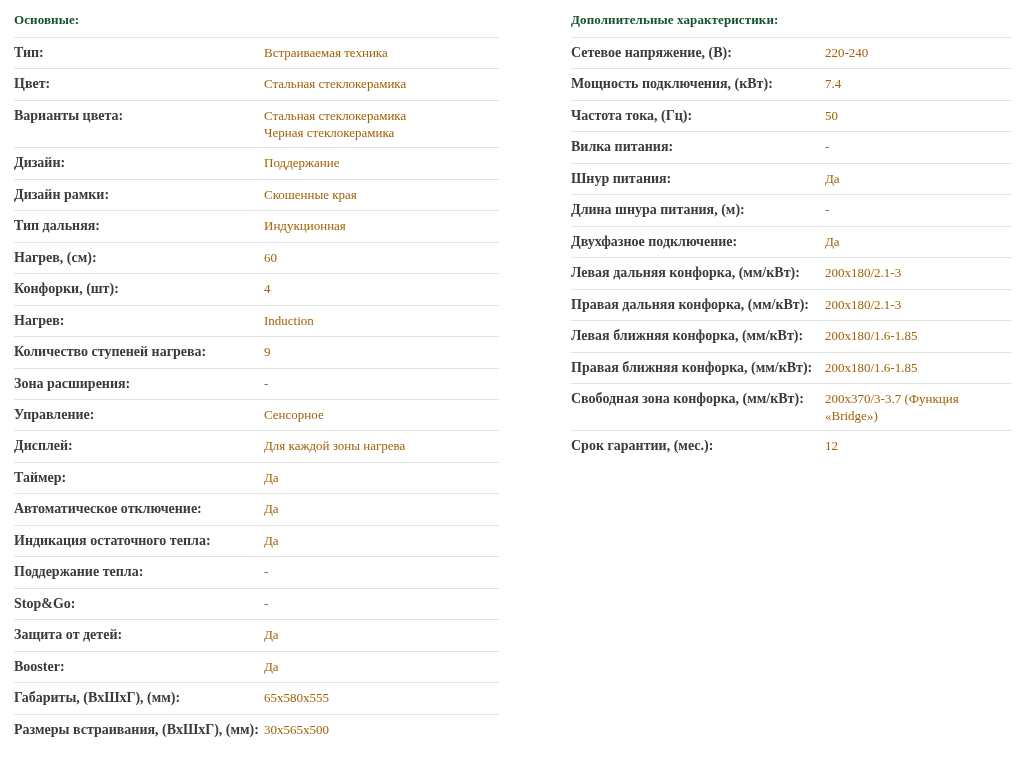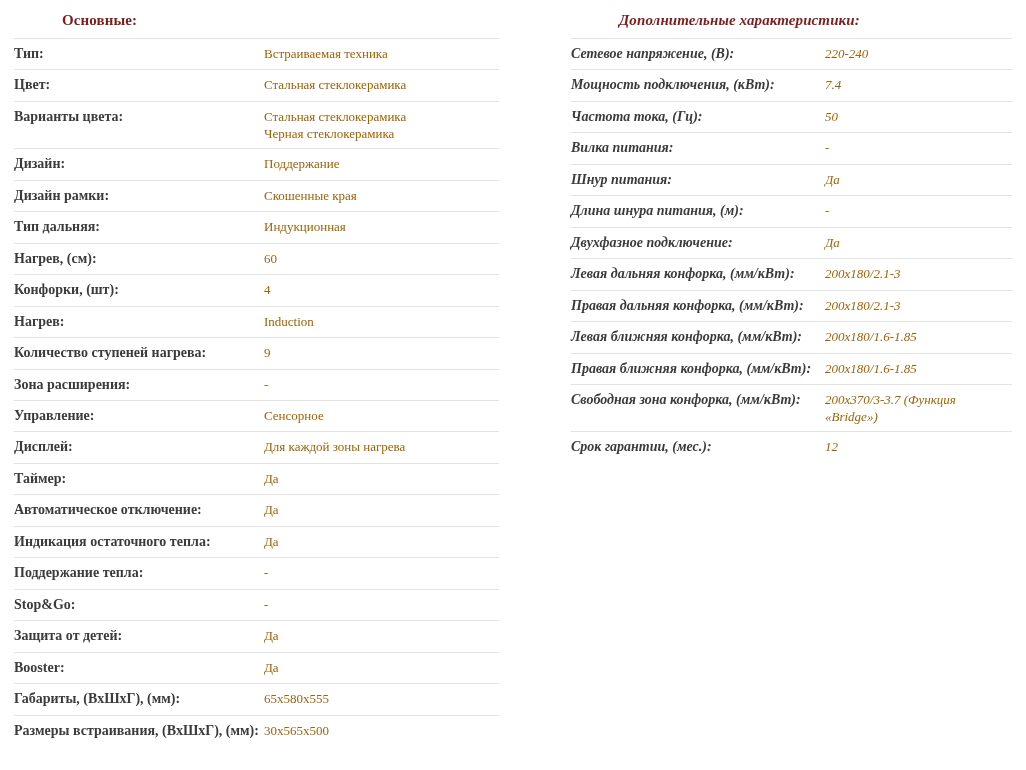"Основные:" .section-title { color: #7f1d1d -> #14532d; font-size: 15px -> 13px; margin-left: 48px -> none }
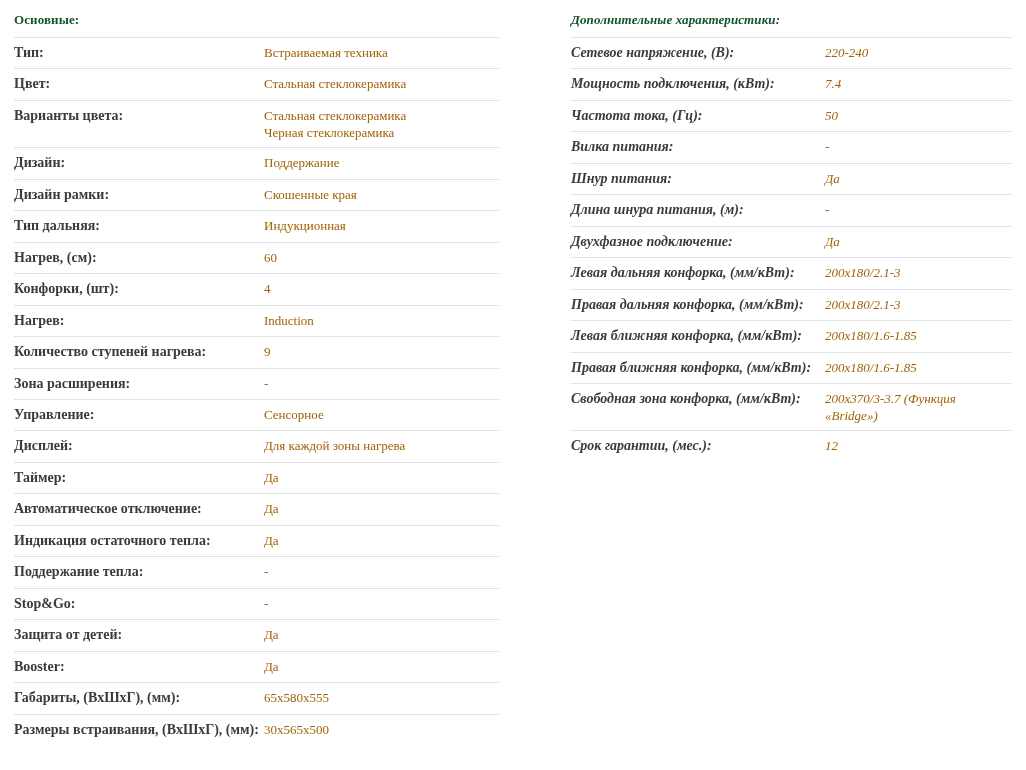"Дополнительные характеристики:" .col-right { font-style: italic -> none }
